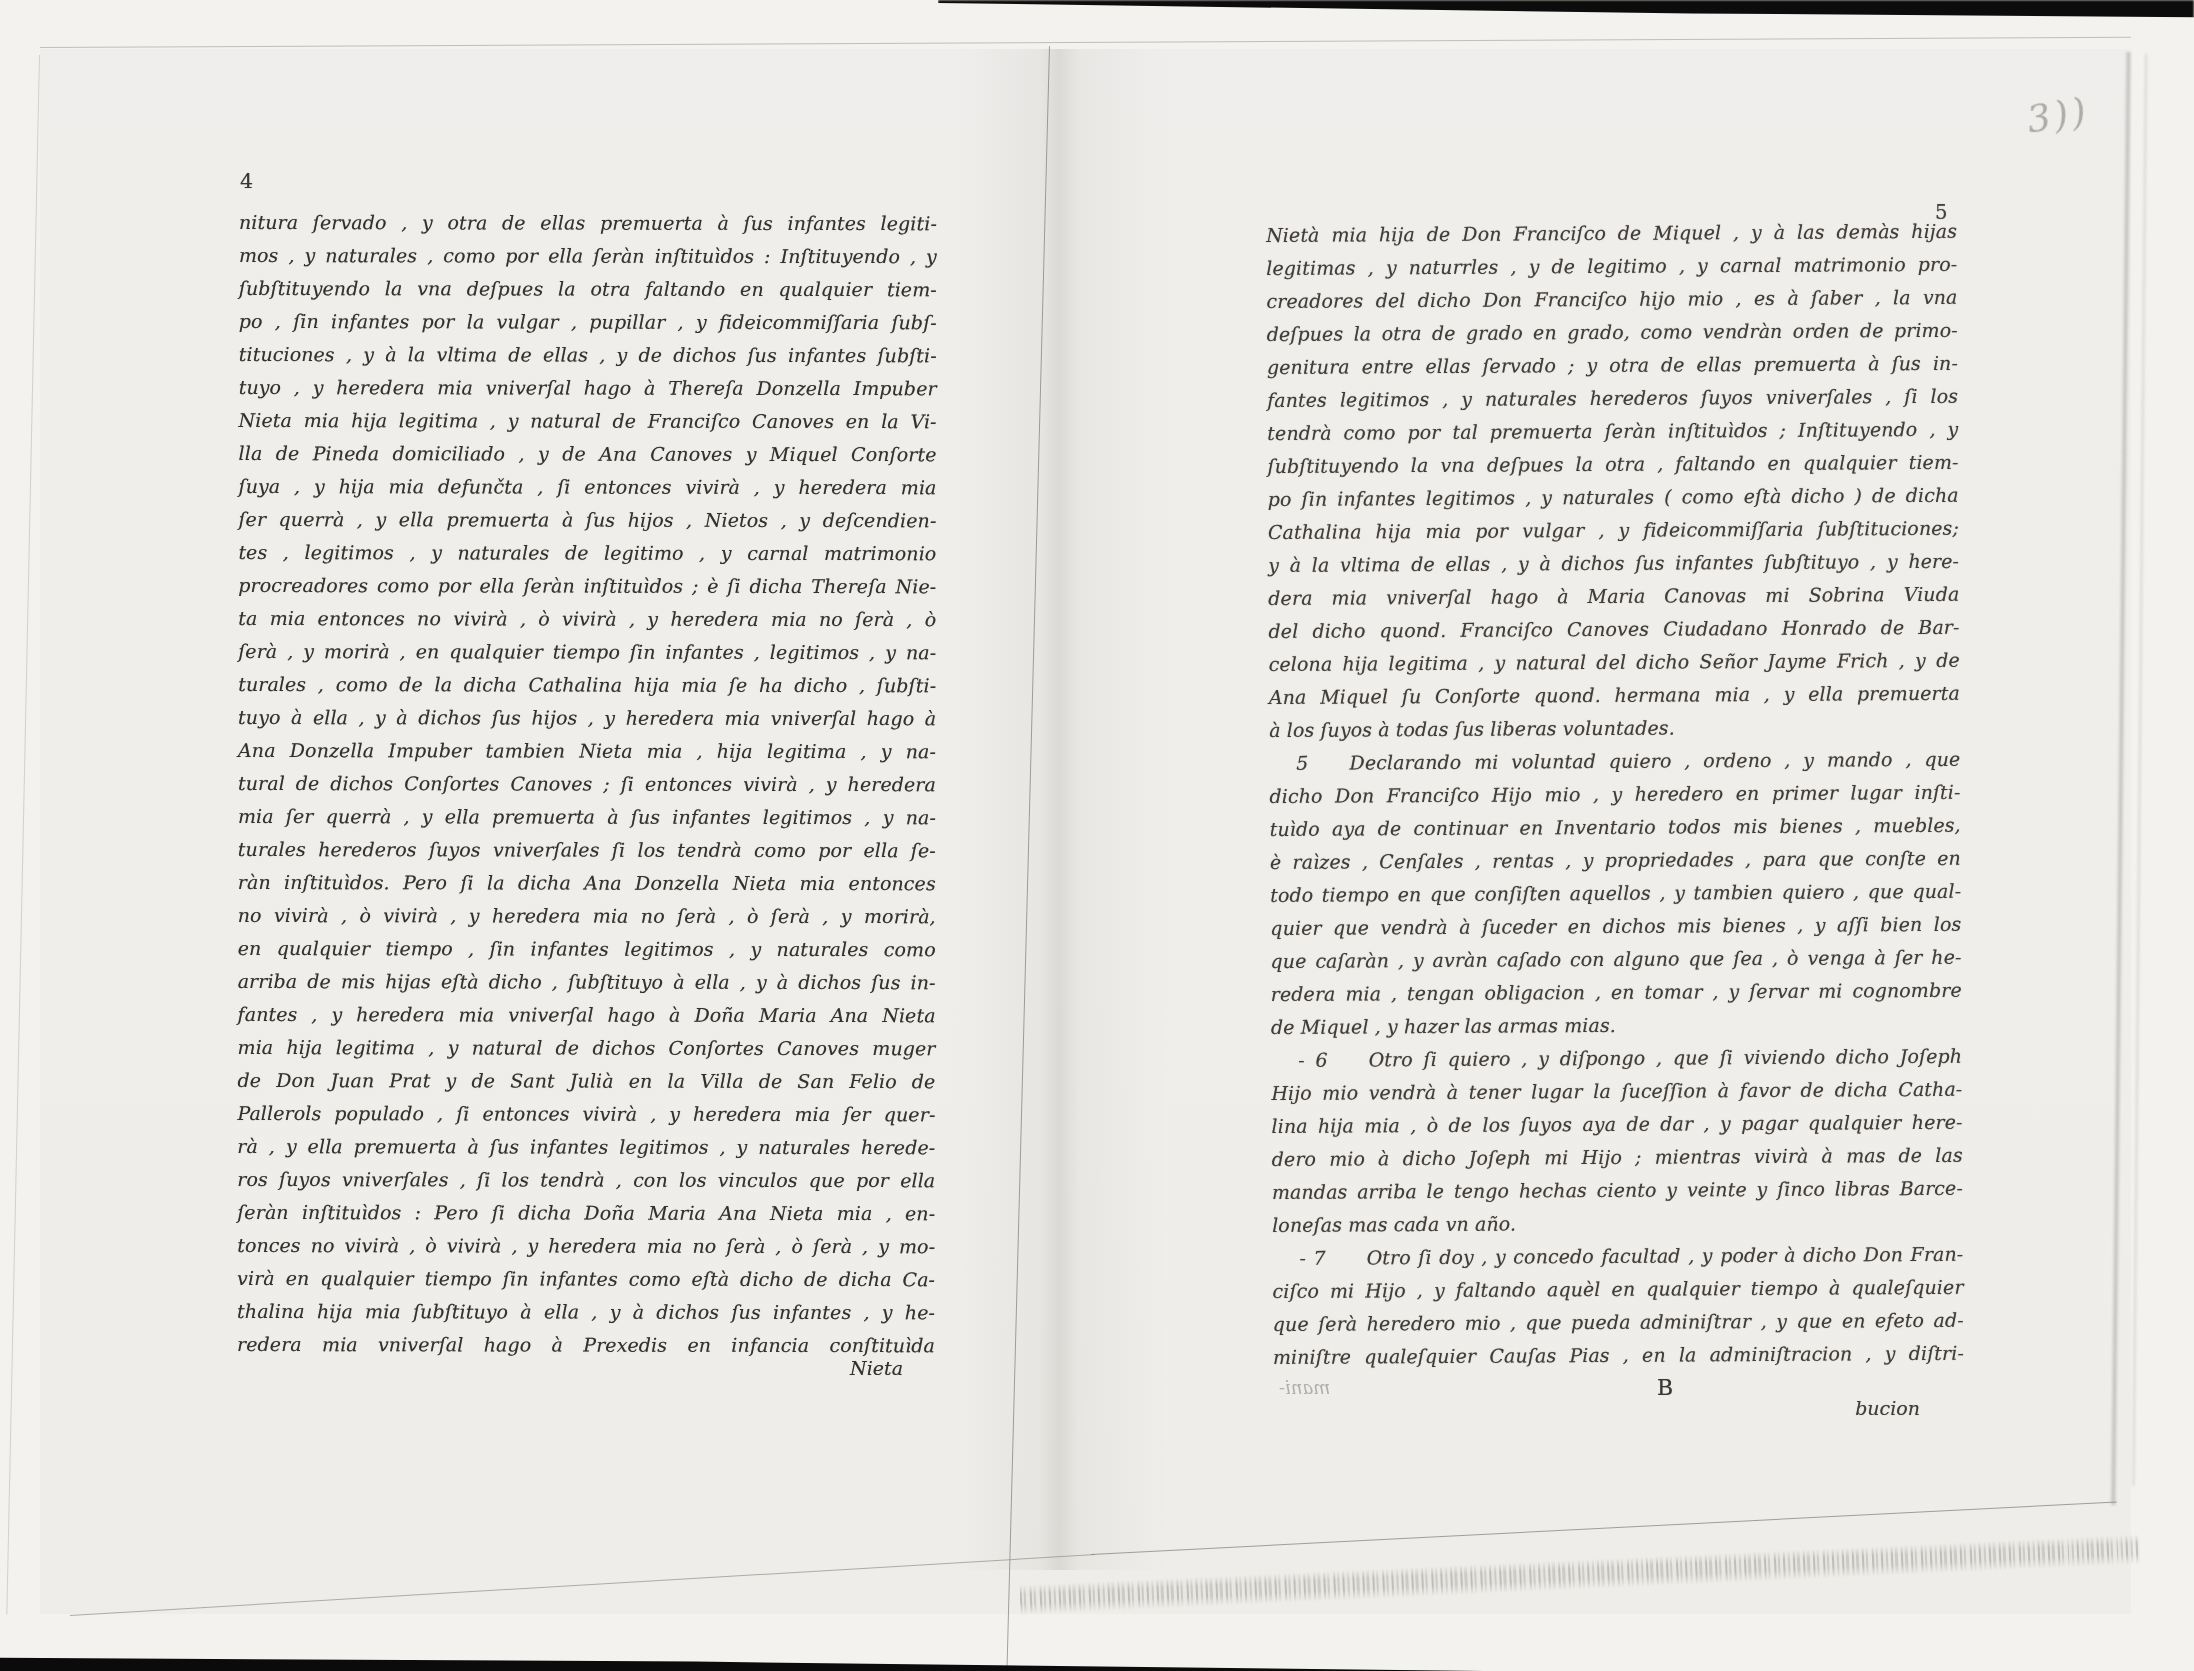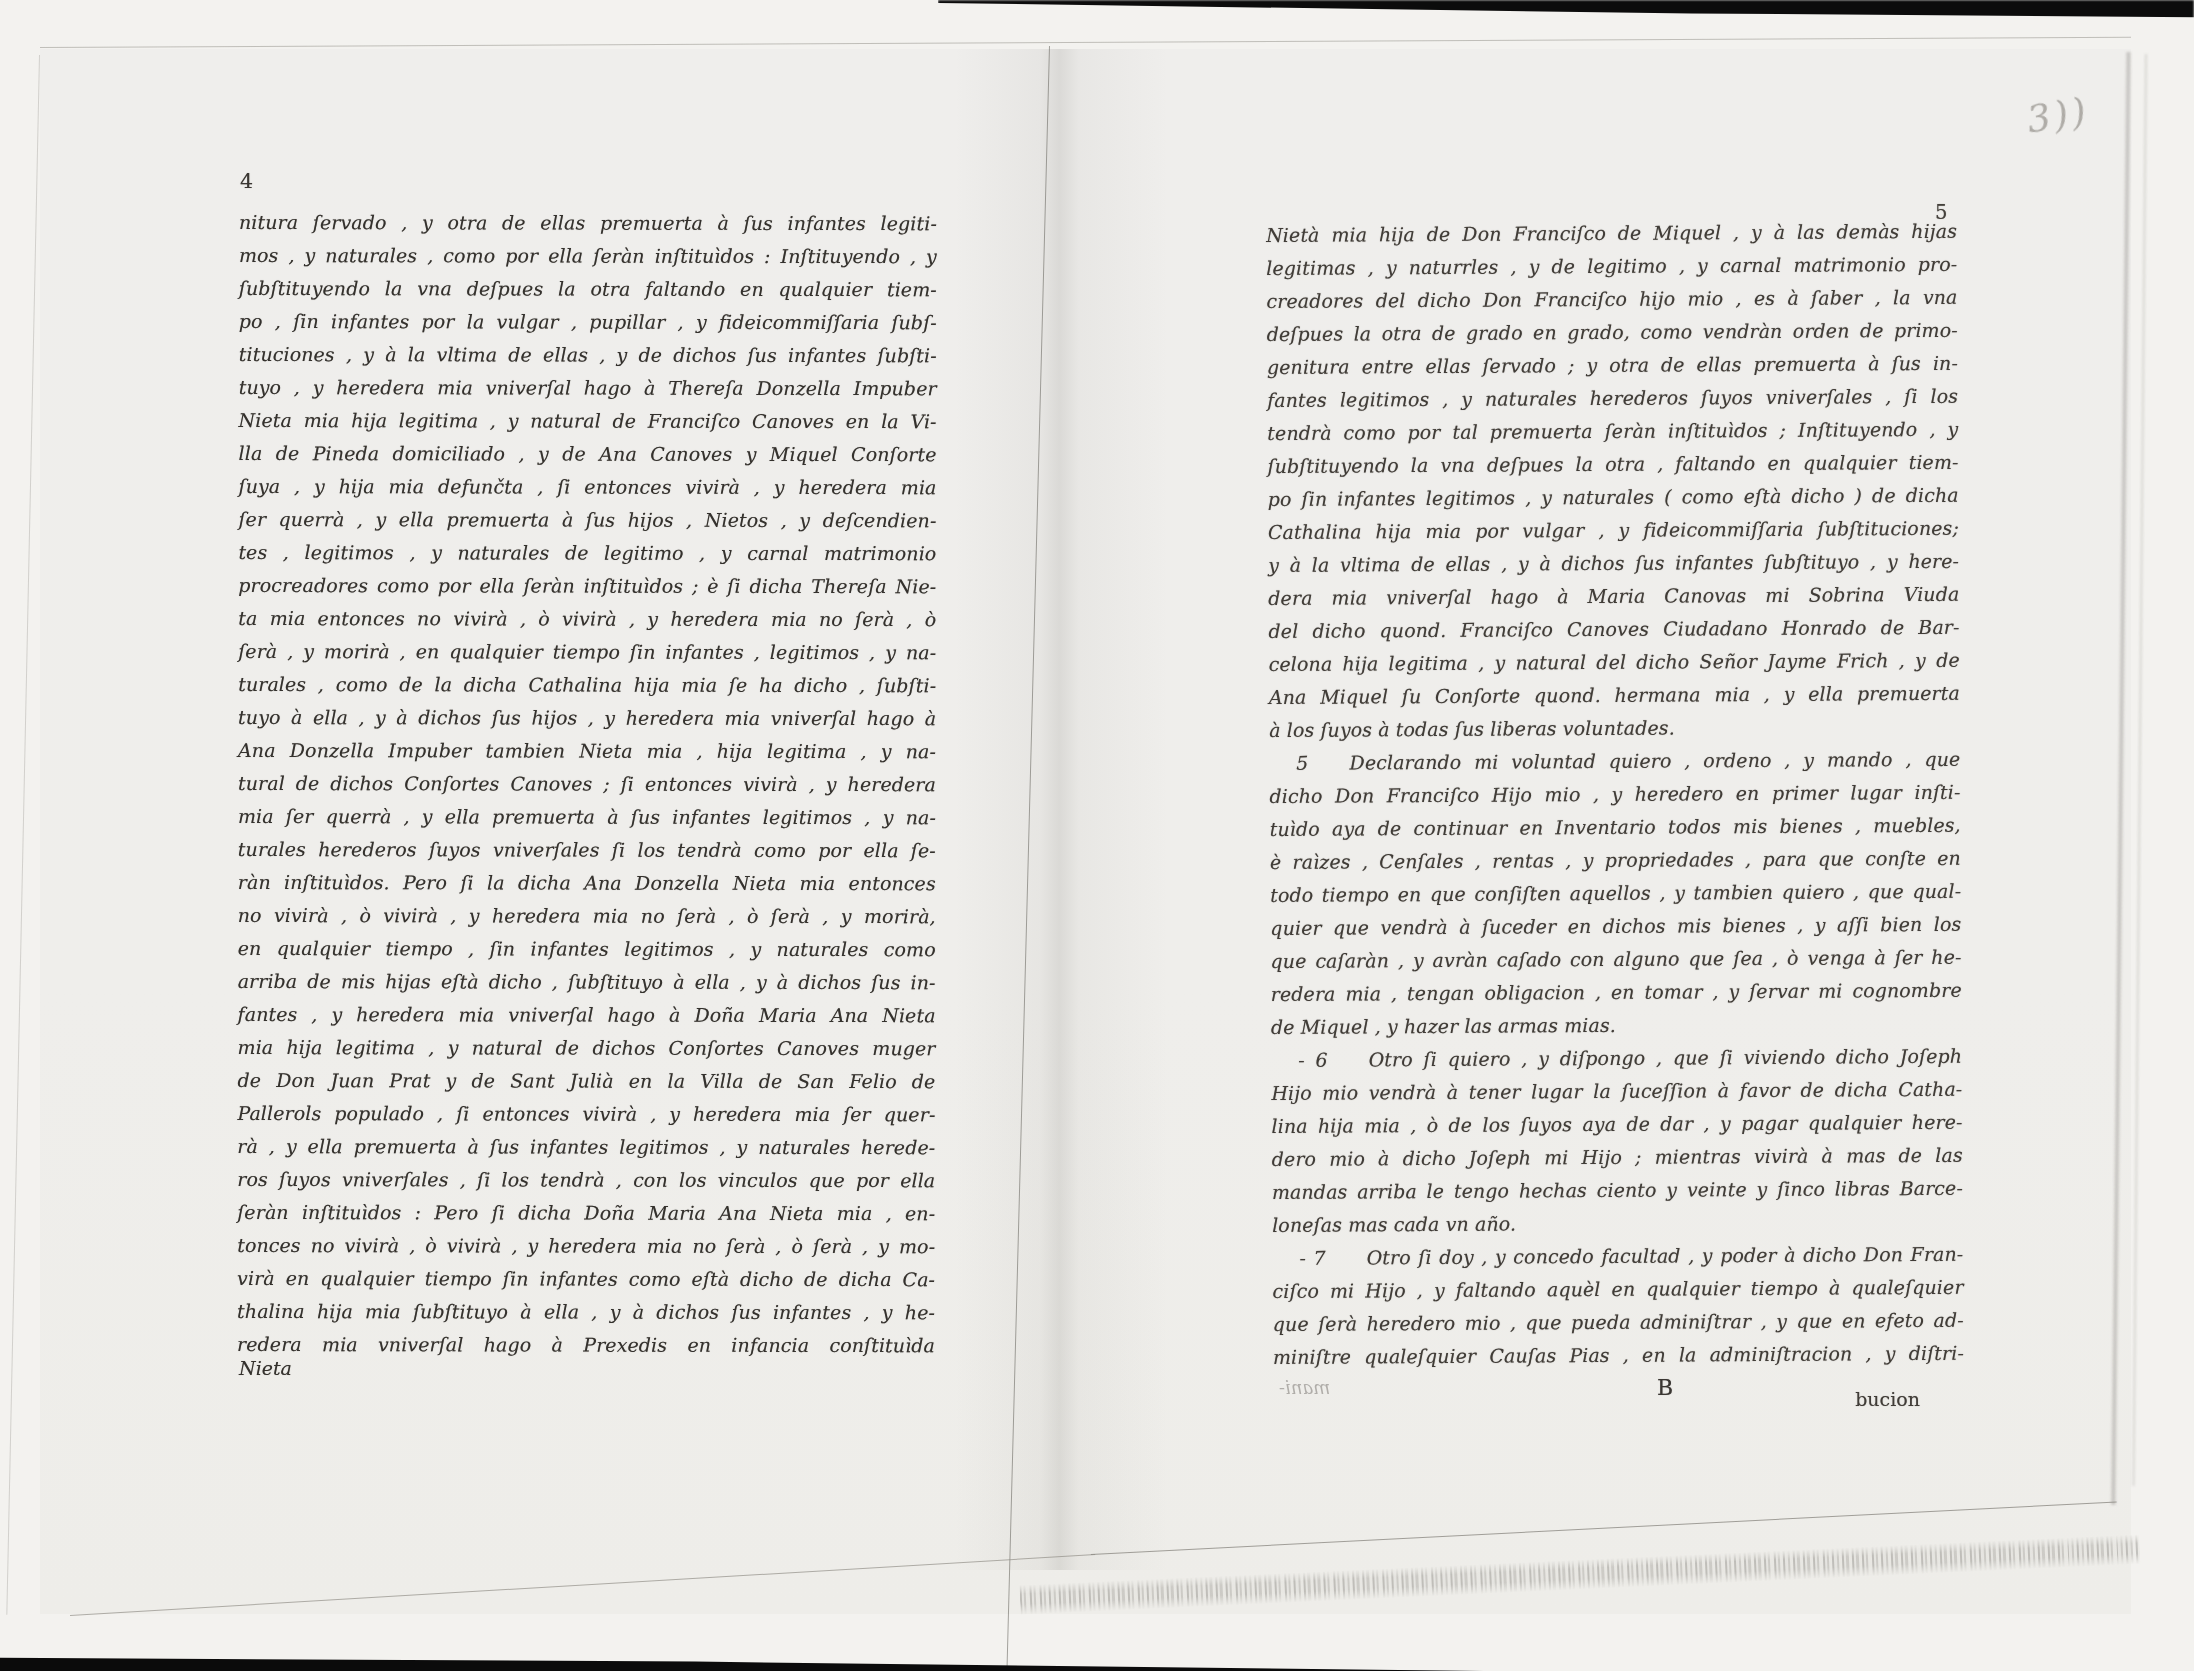"Nieta" .catchword-row { text-align: left -> right }
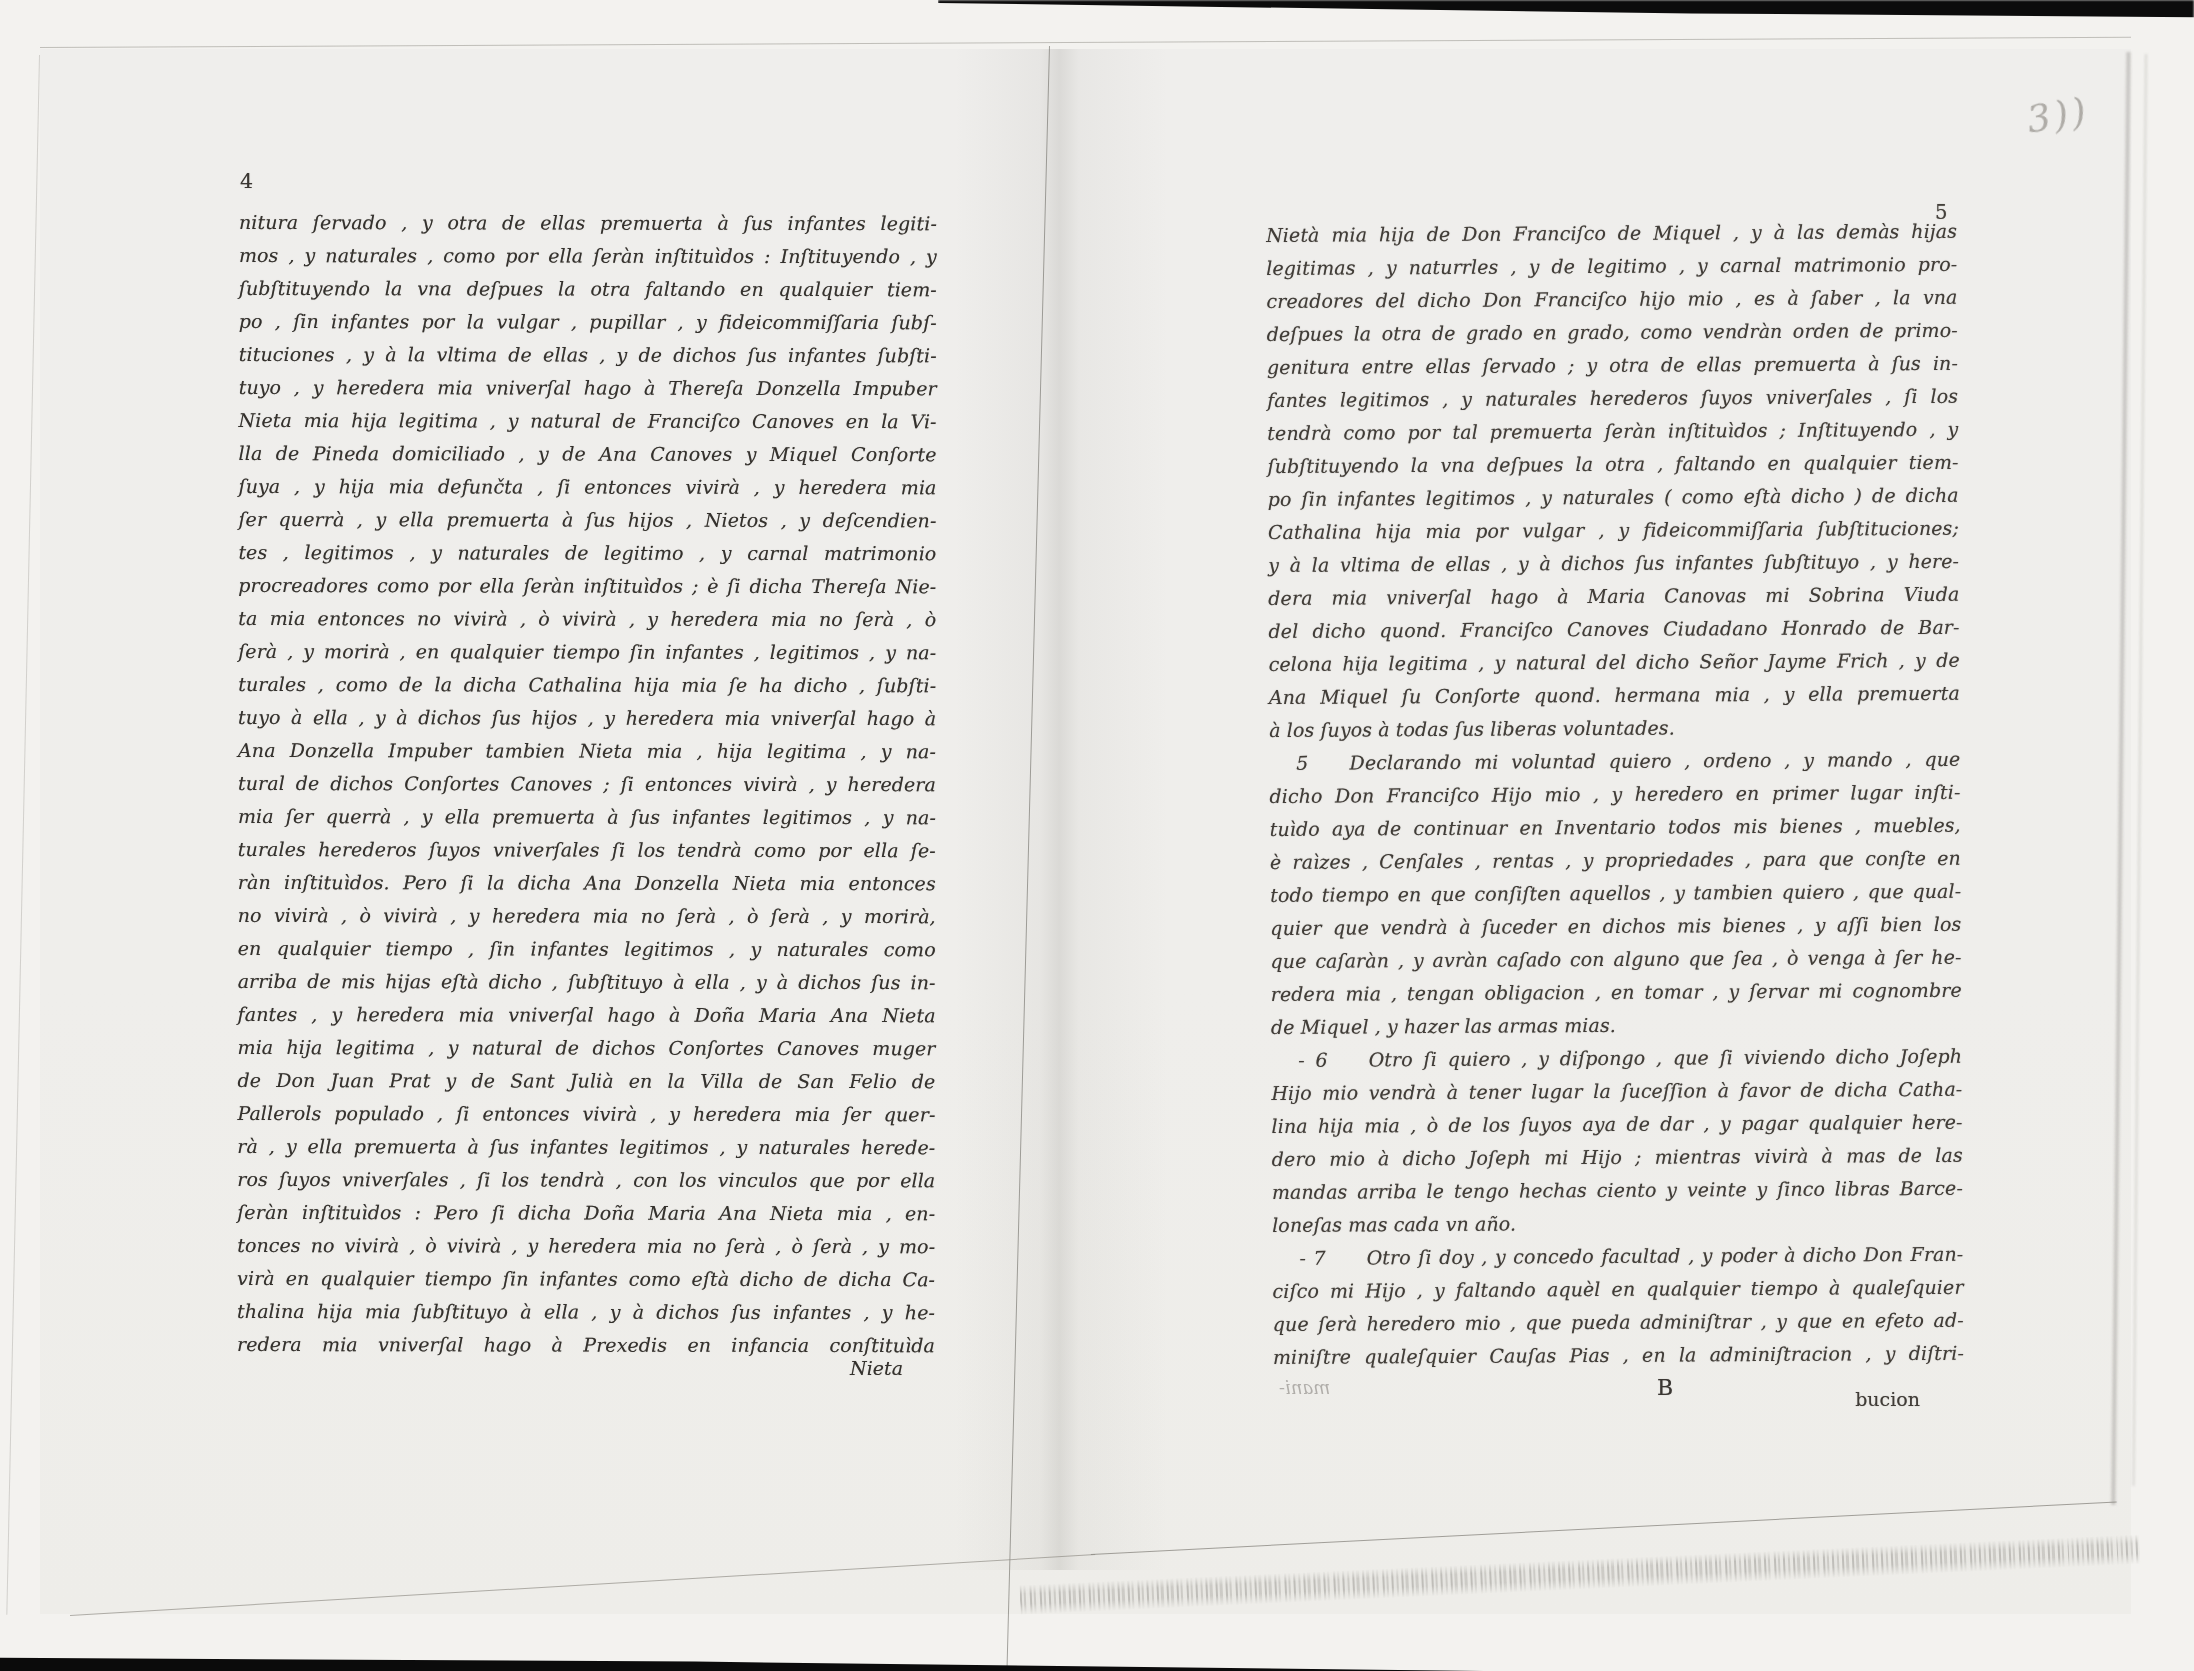"bucion" .bottom-row .cw { font-style: none -> italic; top: 11px -> 20px }
